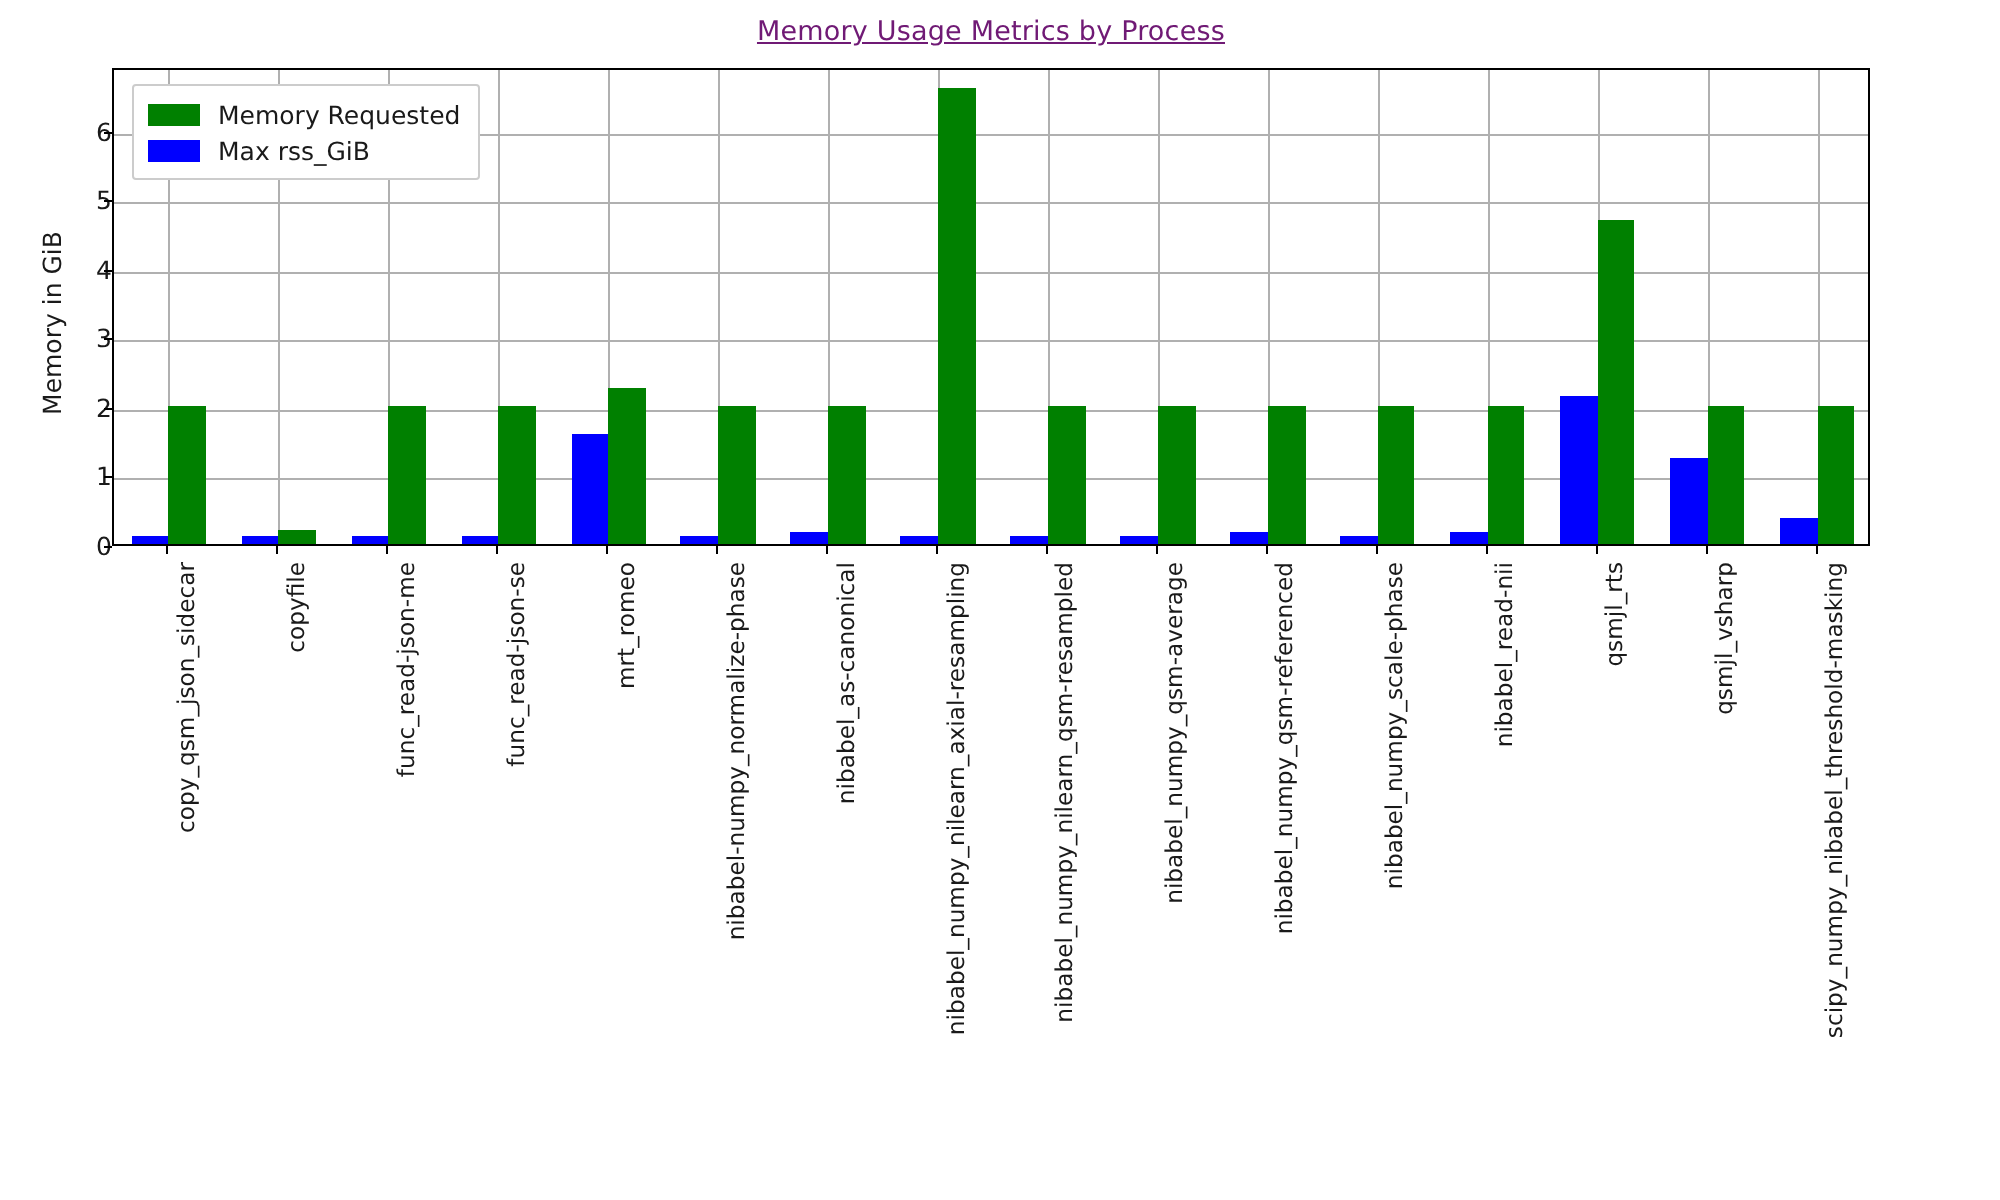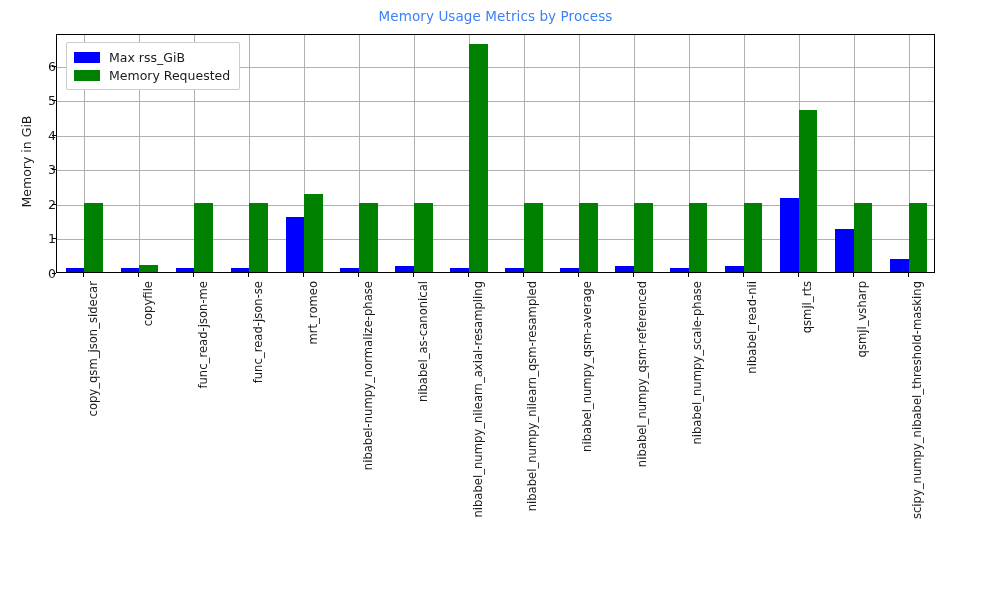"Memory Usage Metrics by Process" #chart-title { color: #3b82f6 -> #701a75; text-decoration: none -> underline }
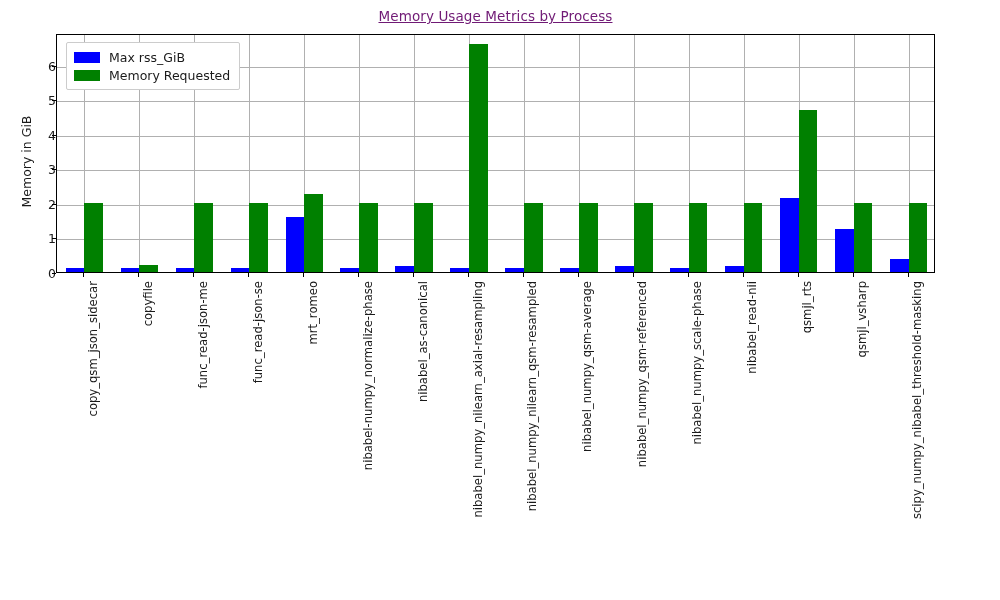"Max rss_GiB" div.legend-entry { order: before "Memory Requested" -> after "Memory Requested" }
